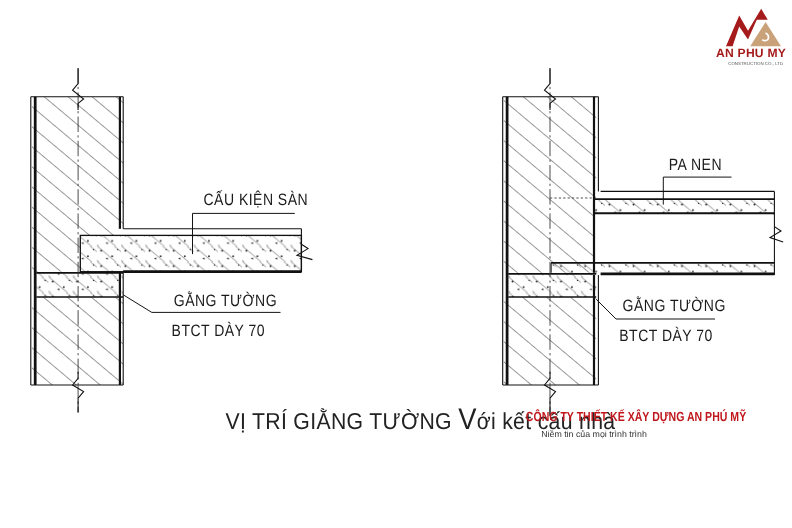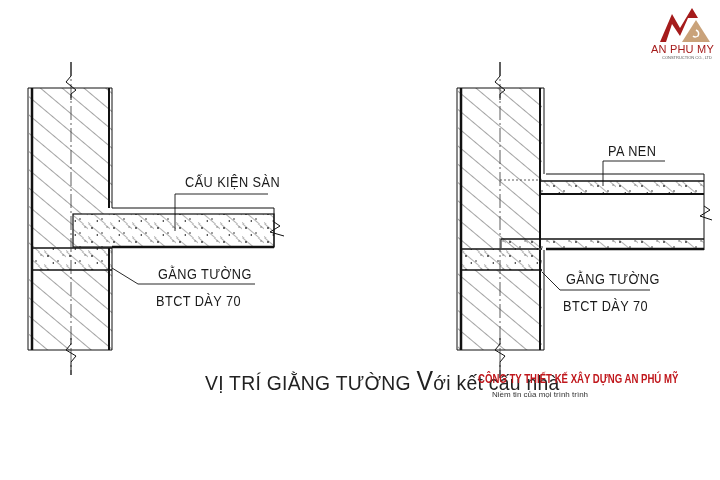"AN PHU MY" .logo-name { font-weight: normal -> bold }
